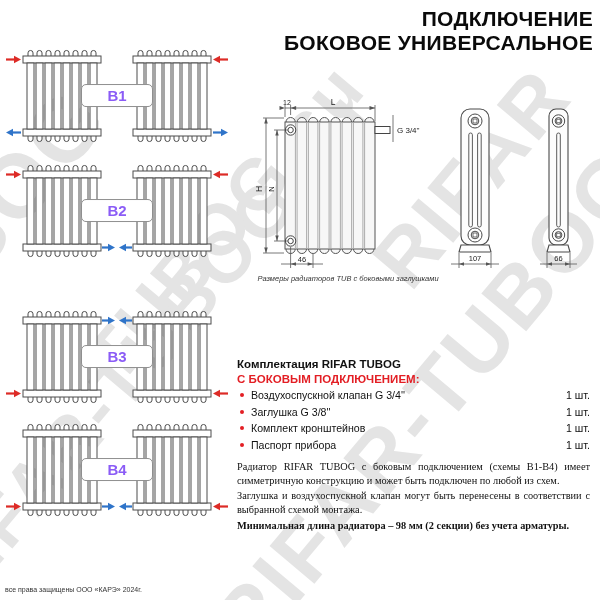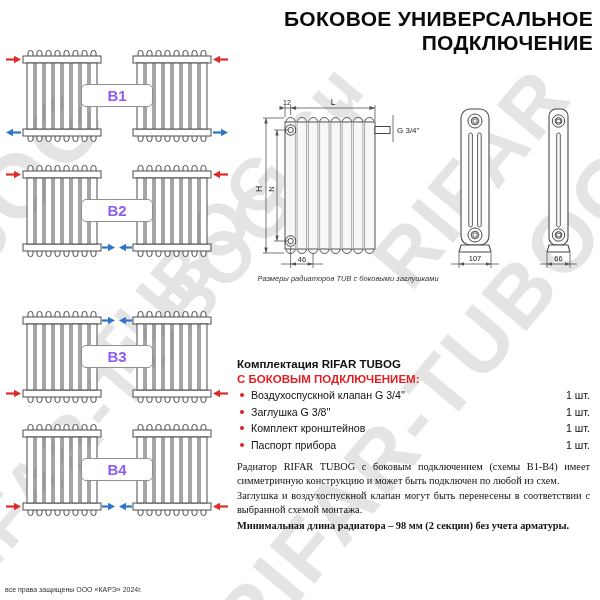"БОКОВОЕ УНИВЕРСАЛЬНОЕ" div { order: before "ПОДКЛЮЧЕНИЕ" -> after "ПОДКЛЮЧЕНИЕ" }
